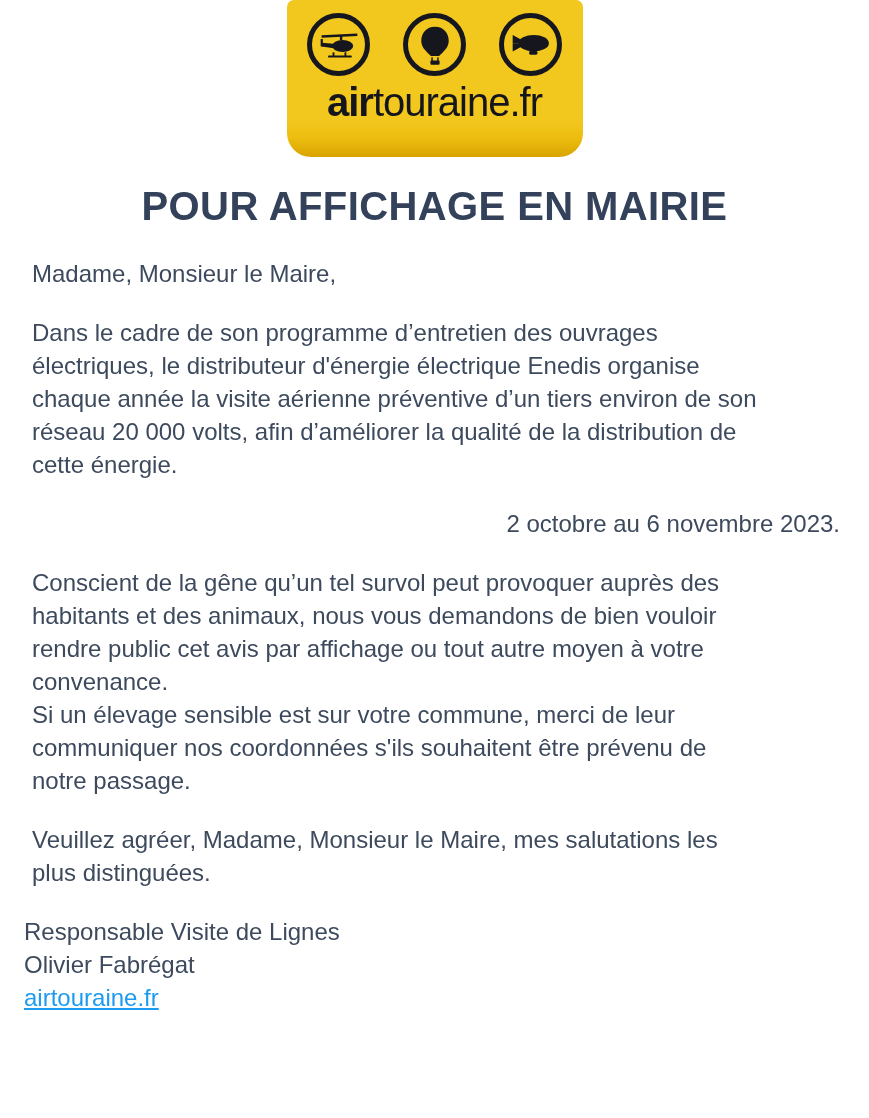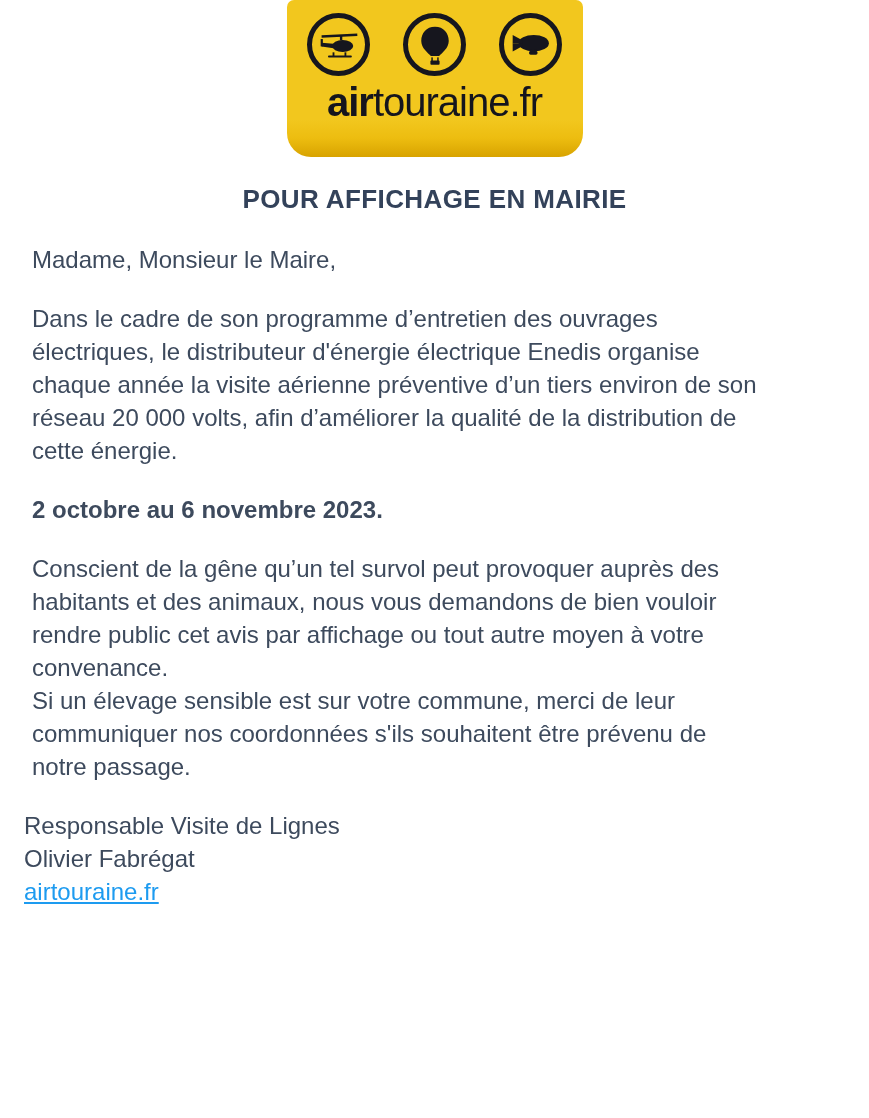"POUR AFFICHAGE EN MAIRIE" h1.doc-title { font-size: 26px -> 40px }
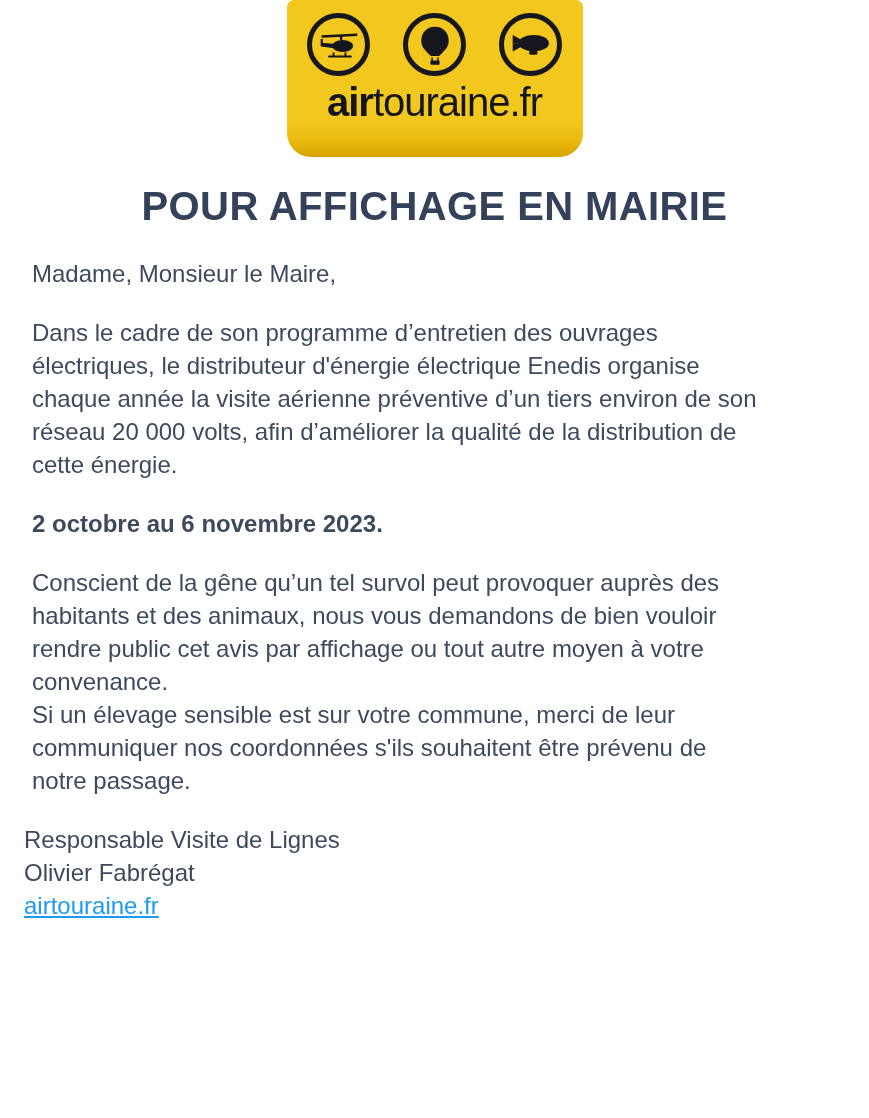"2 octobre au 6 novembre" .content p.date-line { font-weight: 700 -> 400; text-align: left -> right }
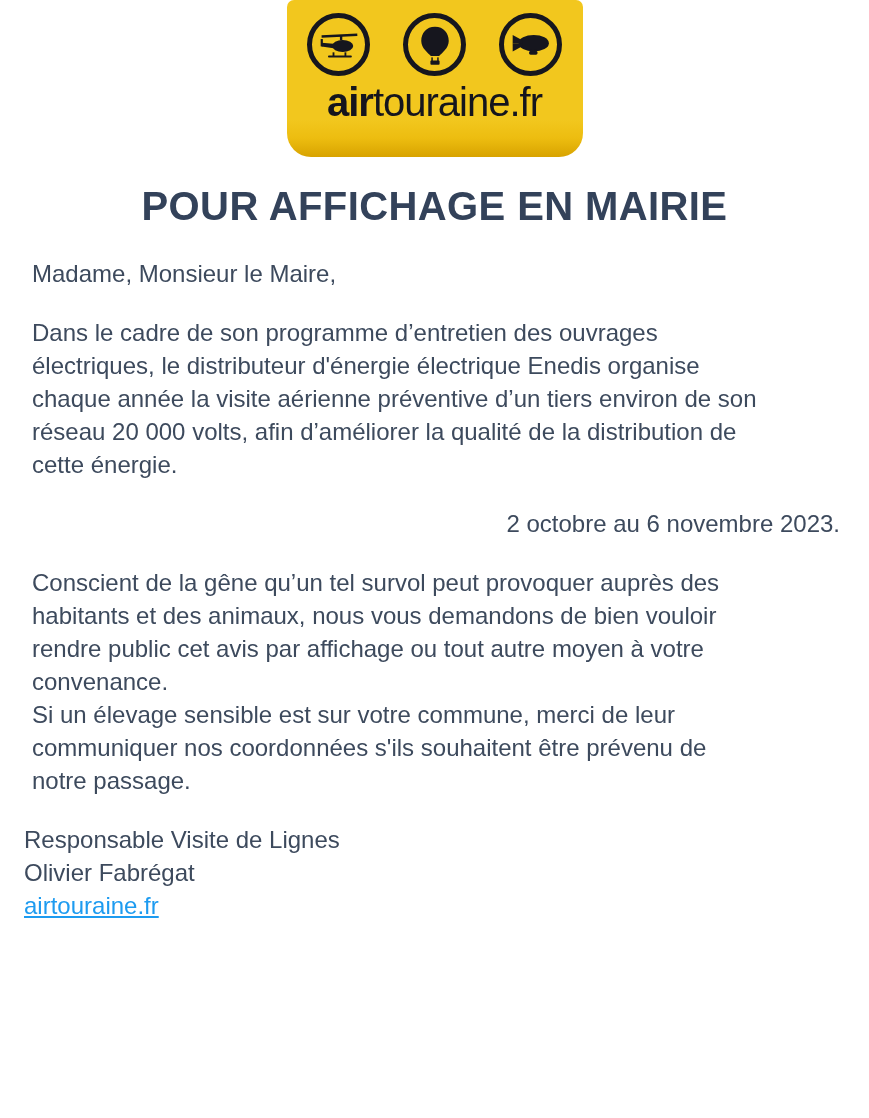"Veuillez agréer, Madame, Monsieur le" p { html: none -> <p>Veuillez agréer, Madame, Monsieur le Maire, mes salutations les plus distinguées.</p> }
